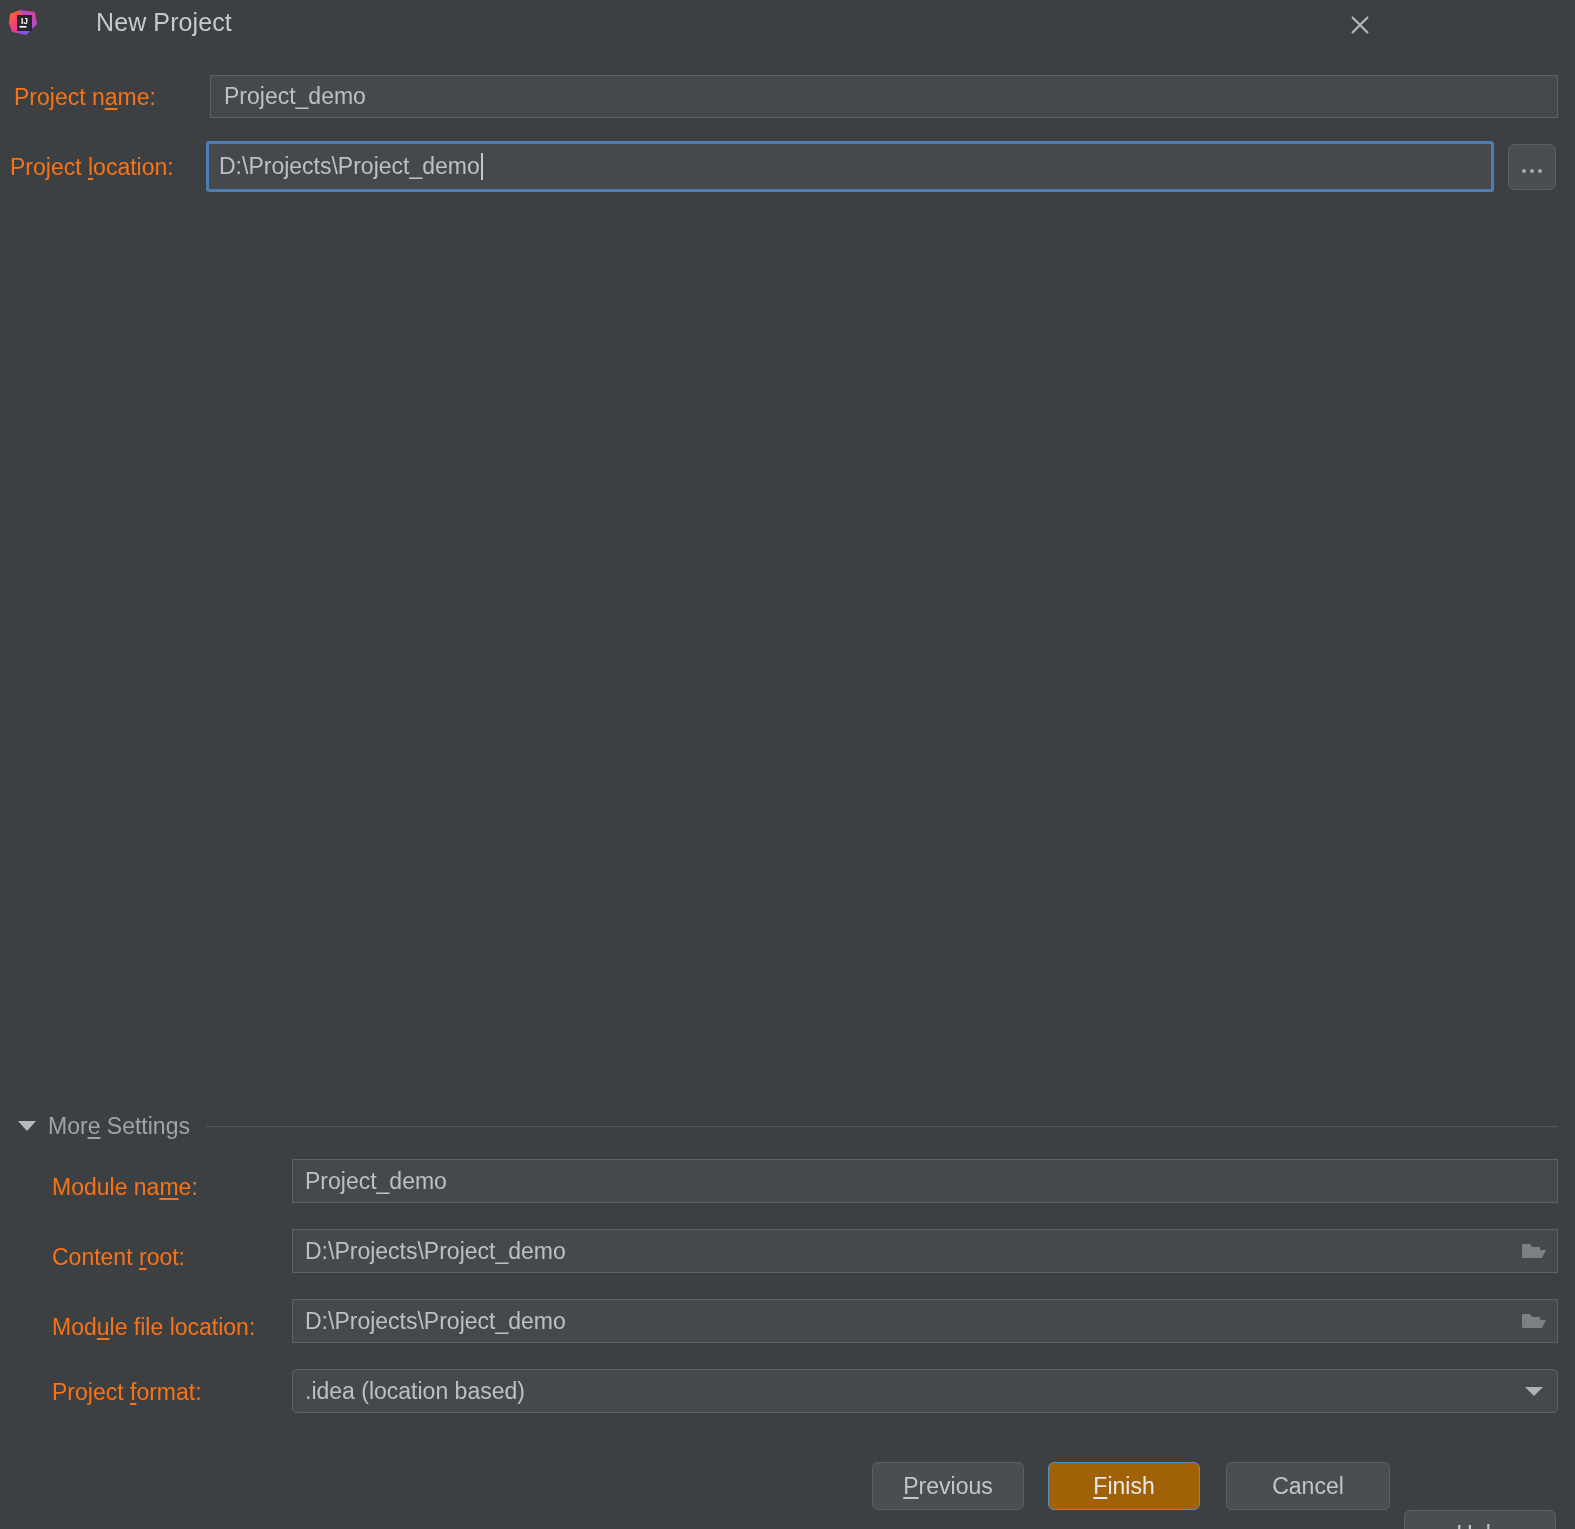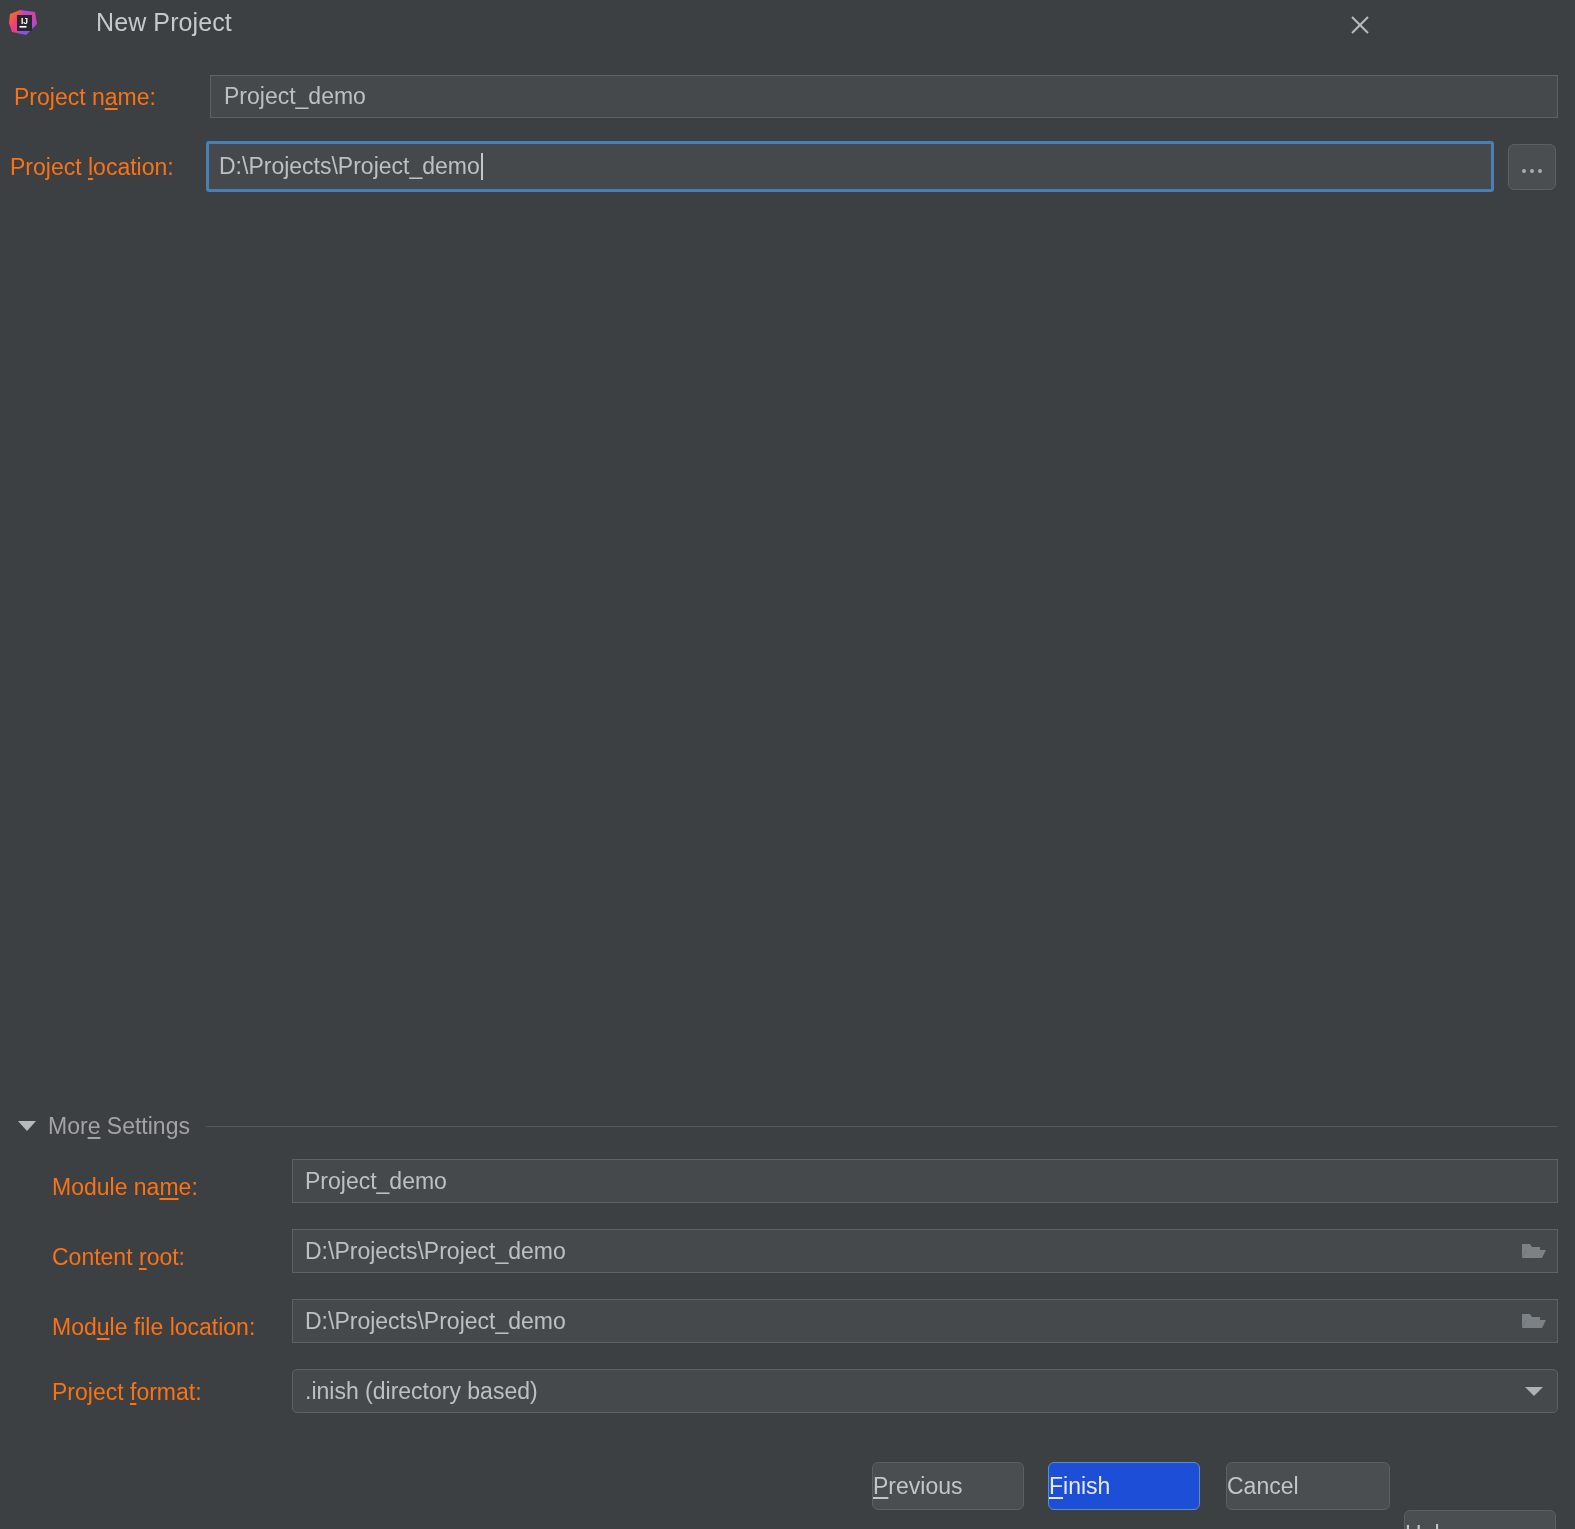".inish (directory based)" span.val { text: .inish (directory -> .idea (location }
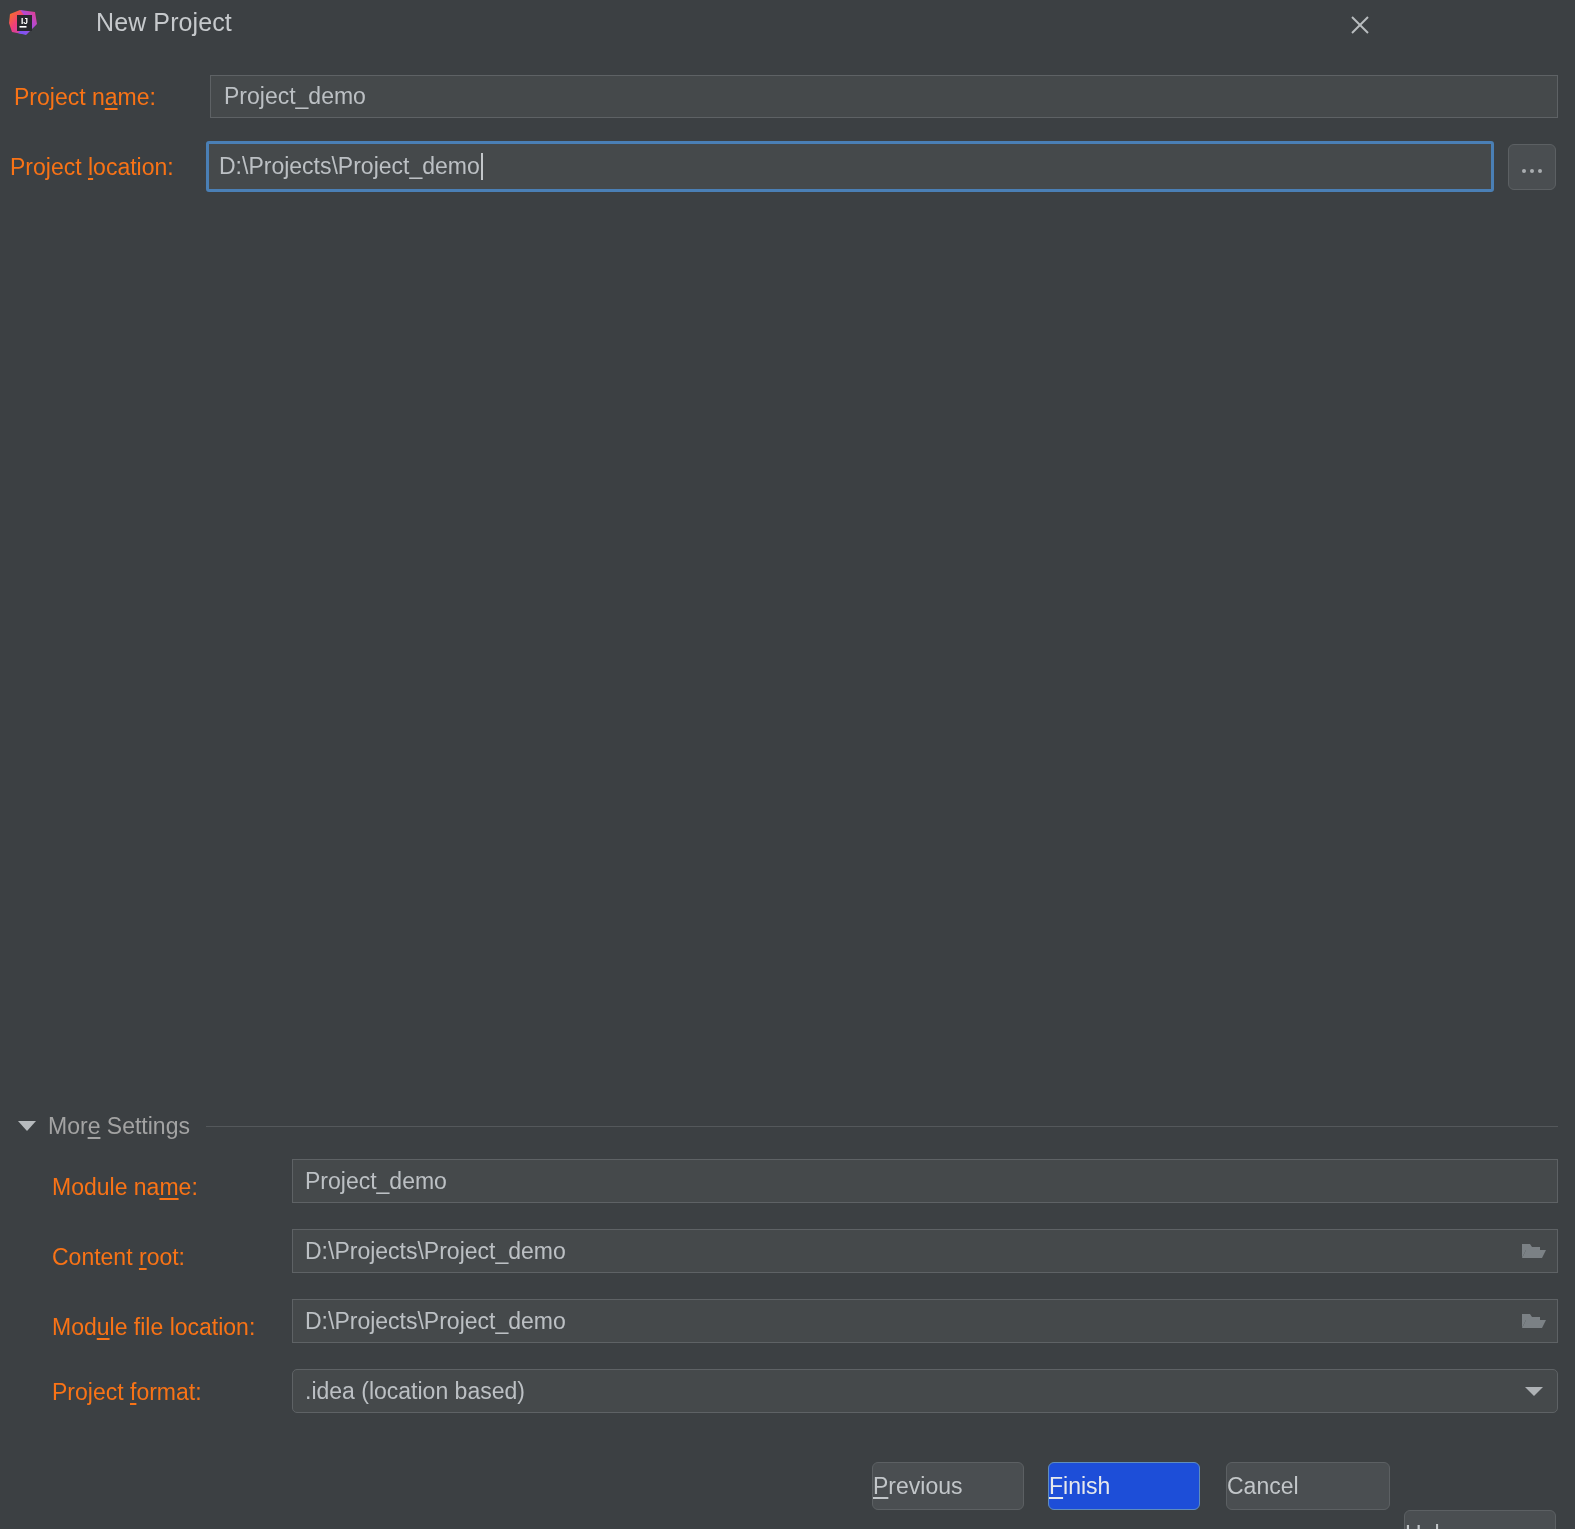"Previous" .btn { justify-content: none -> center }
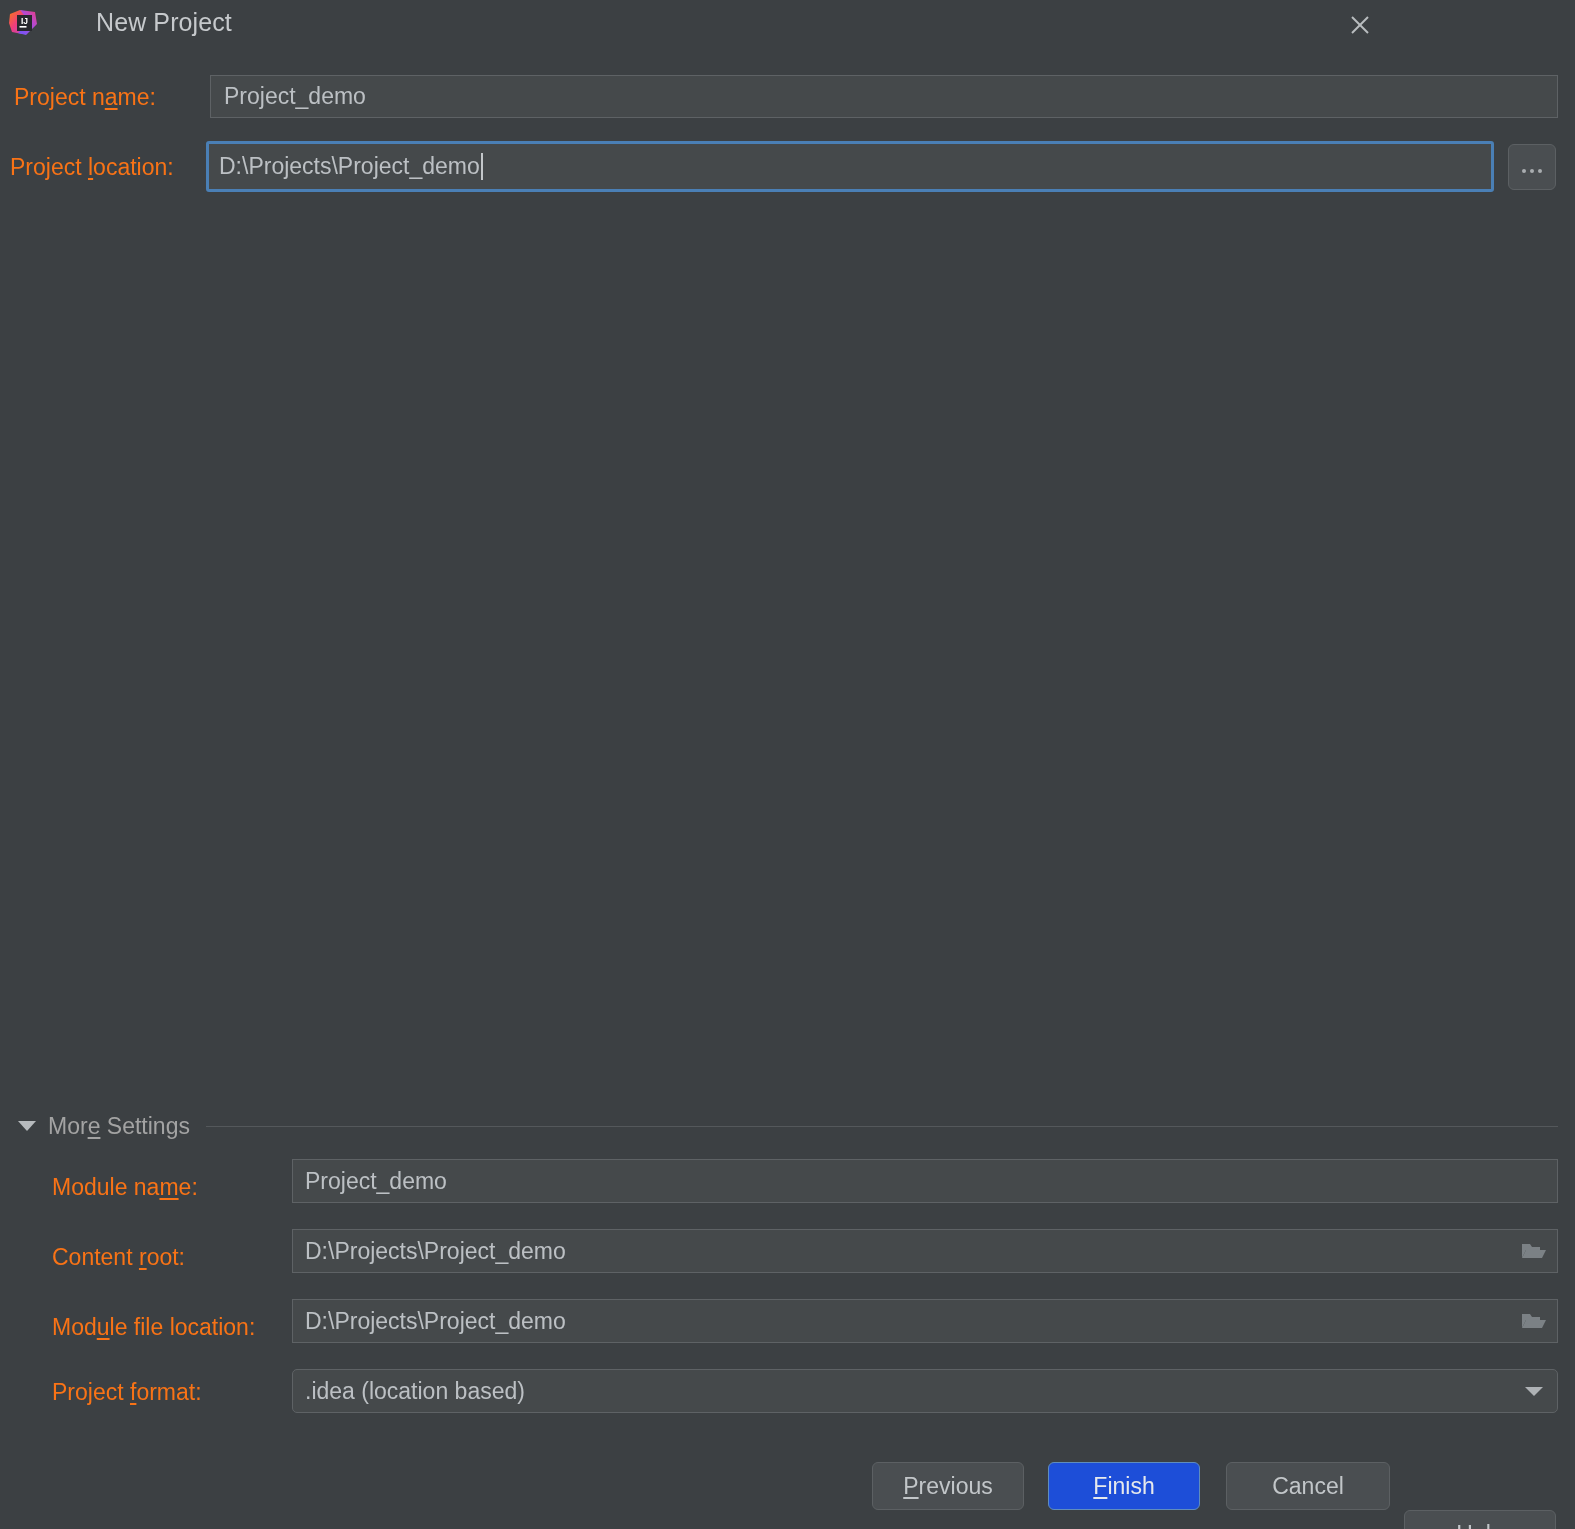"Finish" .btn.primary { background: #1d4ed8 -> #a16207 }
